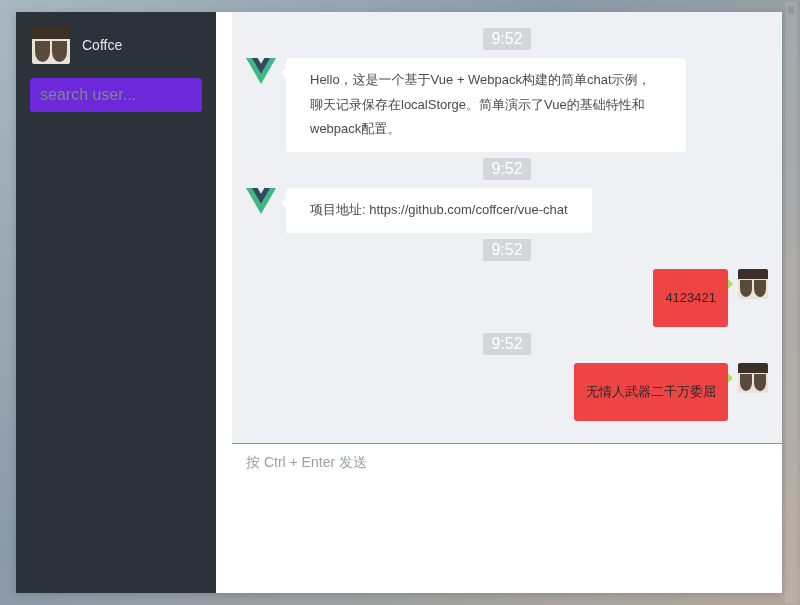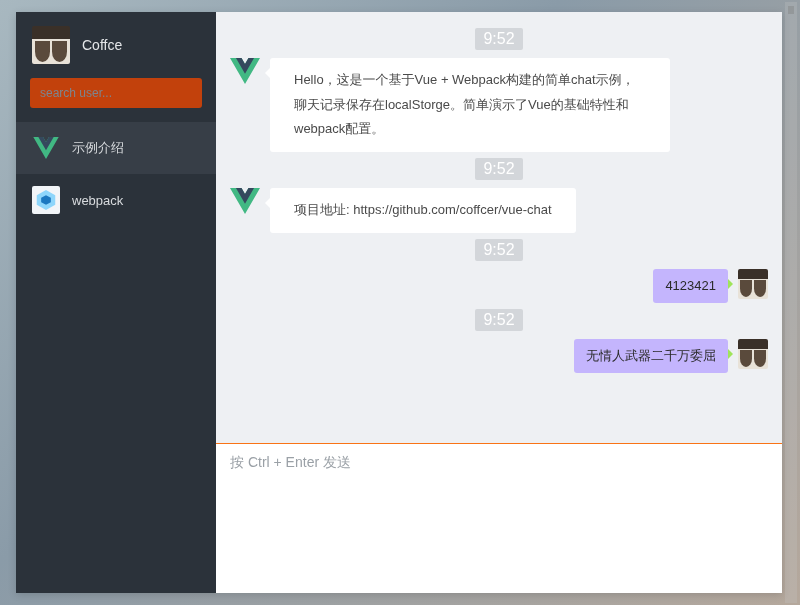"Coffce" .app { gap: none -> 16px }
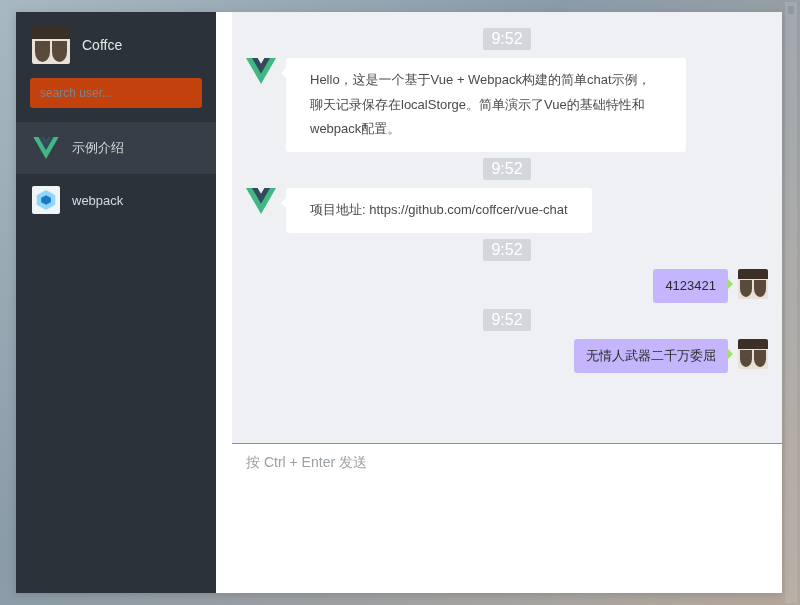"search user..." .search input { background: #c2410c -> #6d28d9; font-size: 12px -> 16px }
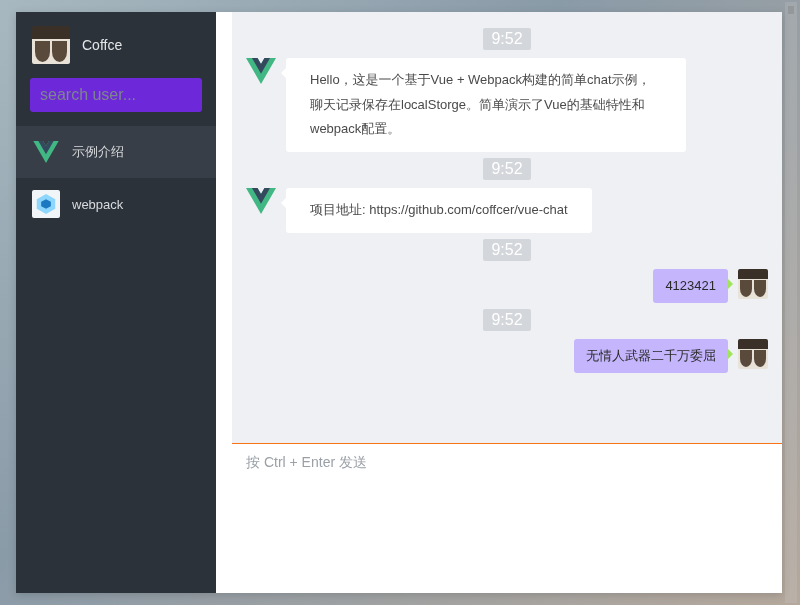"示例介绍" div.list { html: <div> <div> <span> <svg> <path></path> <path></path> </svg> </span> <span>示例介绍</span> </div> <div> <span> <svg> <polygon></polygon> <polygon></polygon> </svg> </span> <span>webpack</span> </div> </div> -> none }
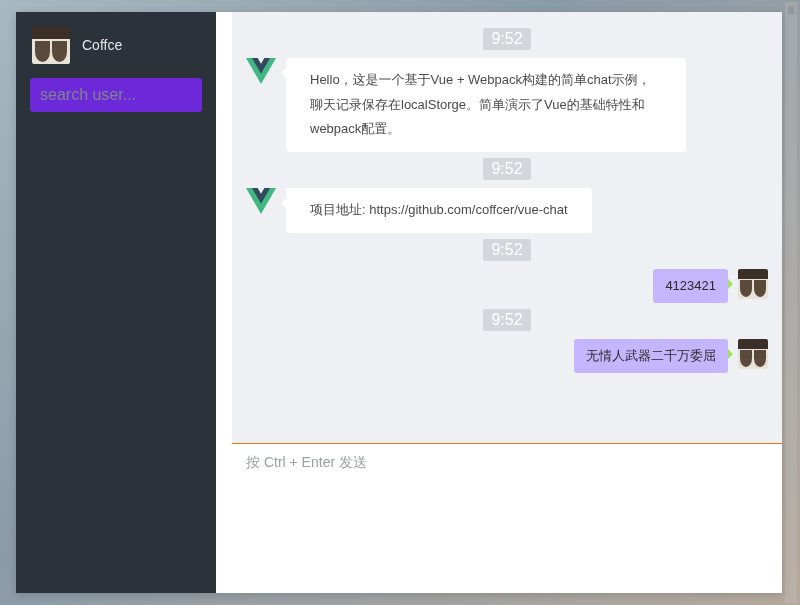"4123421" .msg.right .bubble { background: #c4b5fd -> #ef4444; padding: 8px 12px -> 20px 12px }
